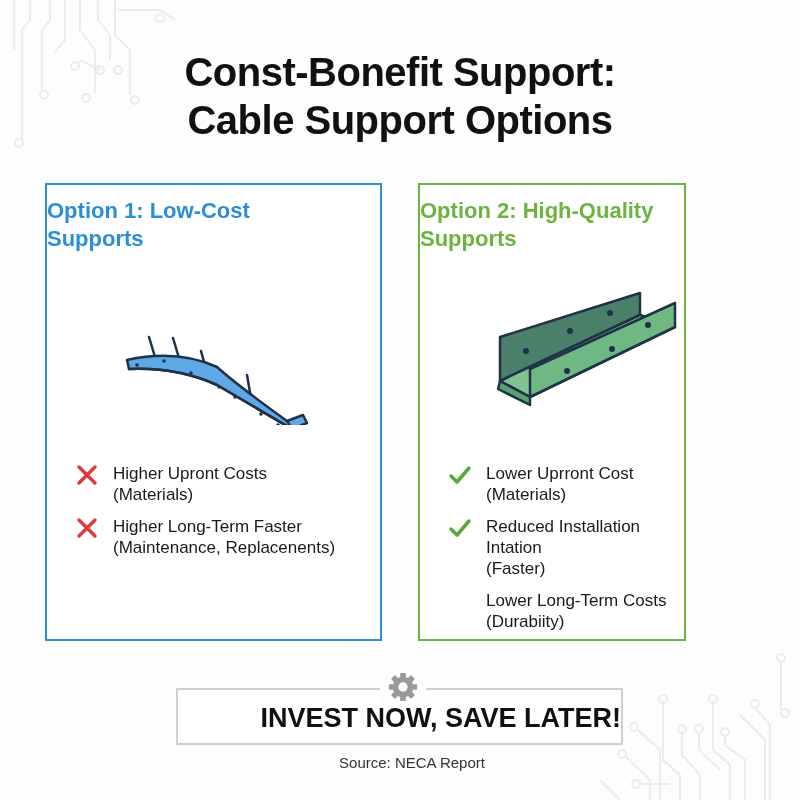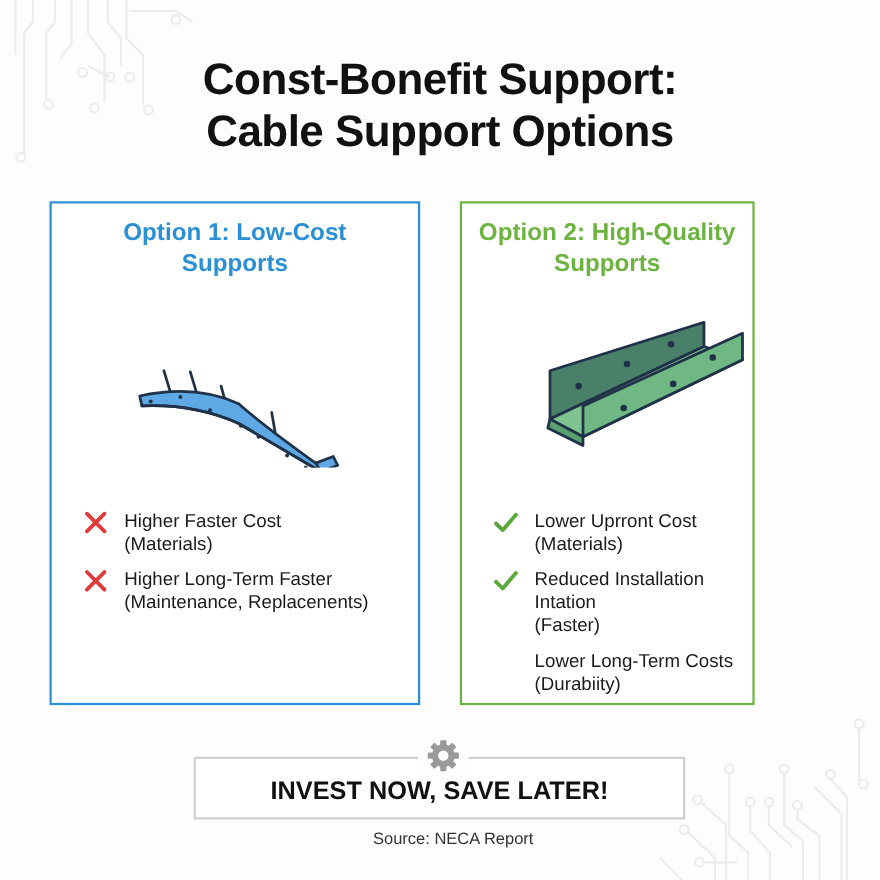"Option 1: Low-Cost" .card-title { text-align: center -> left }
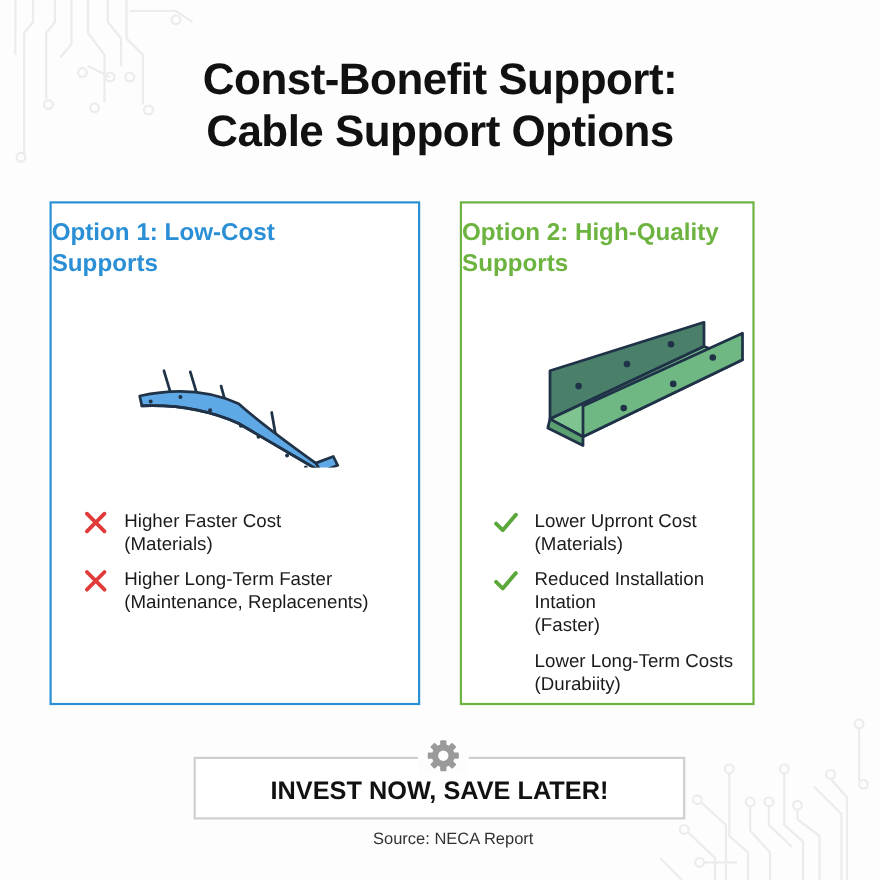"Higher Faster Cost" div { text: Faster Cost -> Upront Costs }
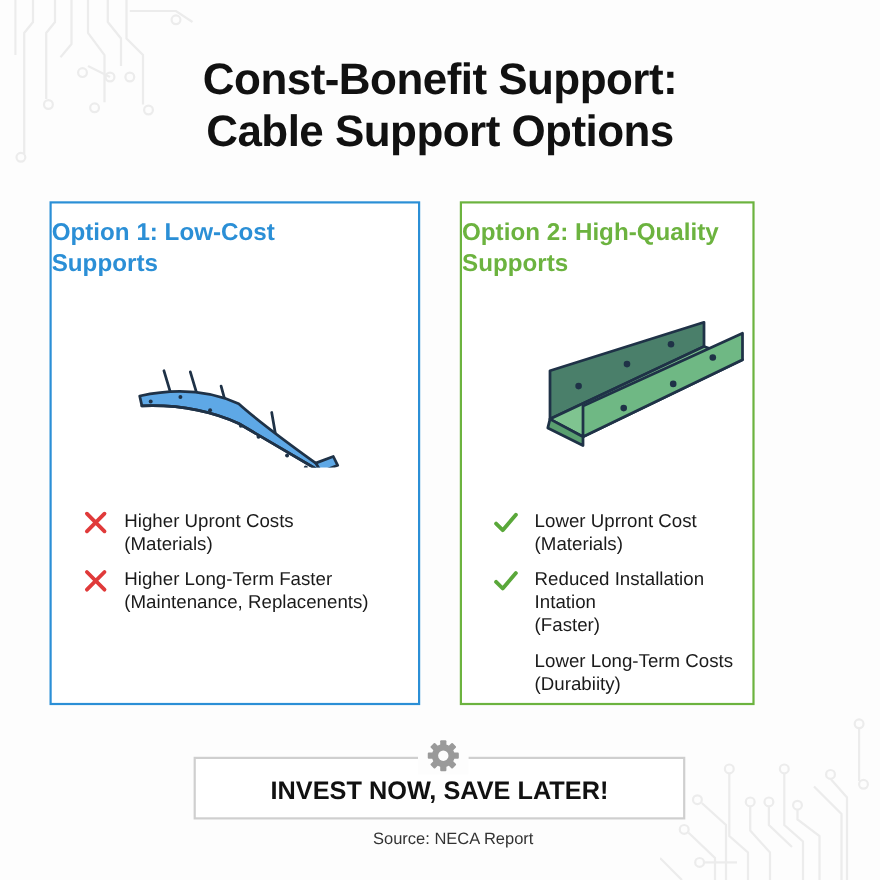"INVEST NOW, SAVE LATER!" .banner-text { font-size: 23px -> 27px; text-align: center -> right }
